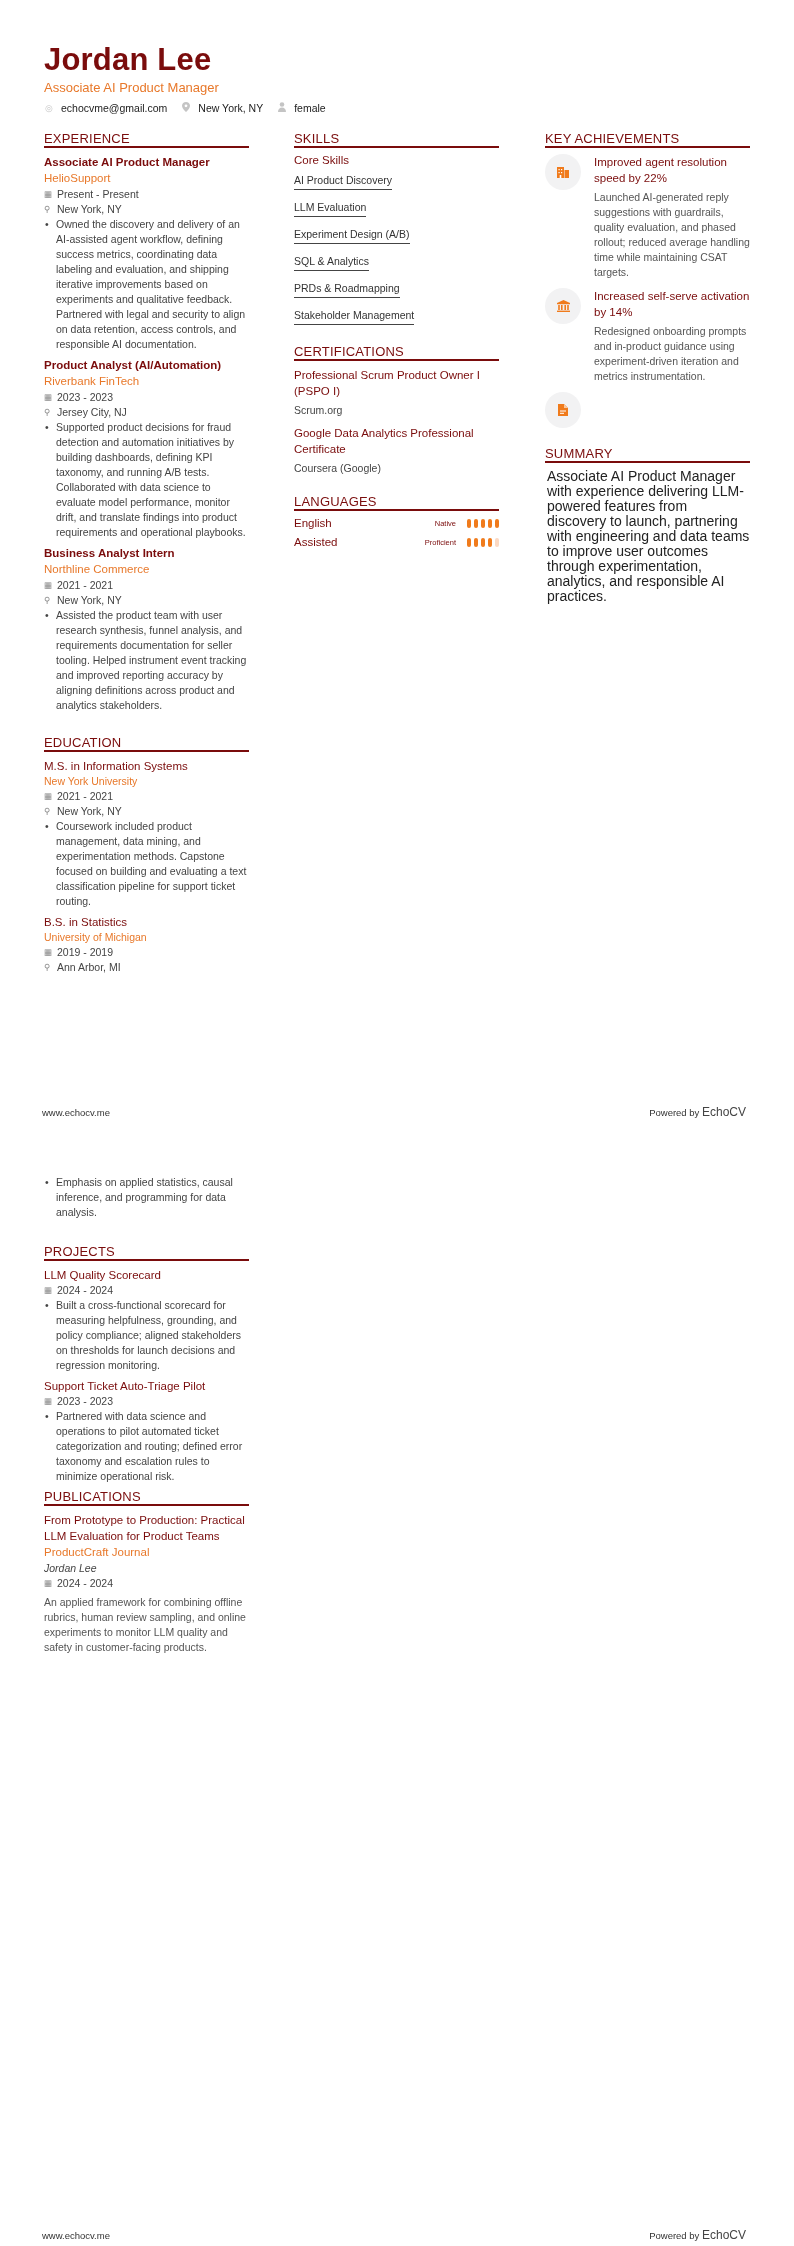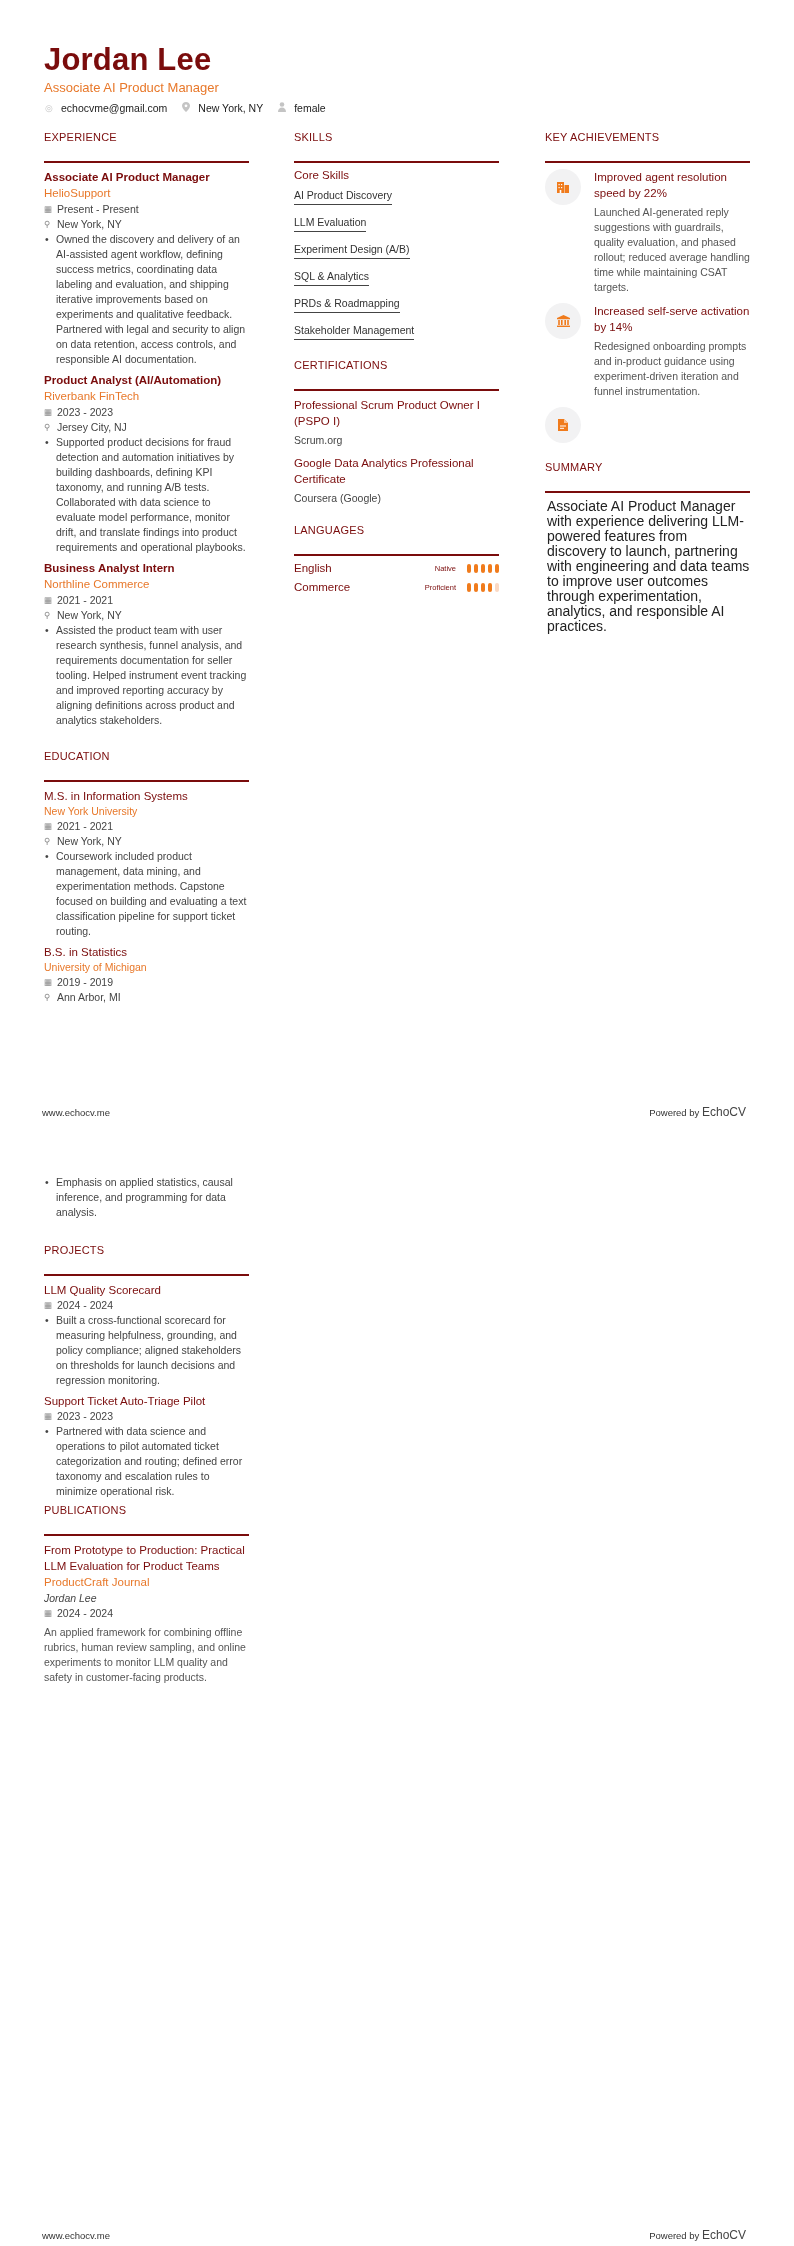"EXPERIENCE" .sec-h { font-size: 11px -> 13px; padding-bottom: 18px -> 0 }
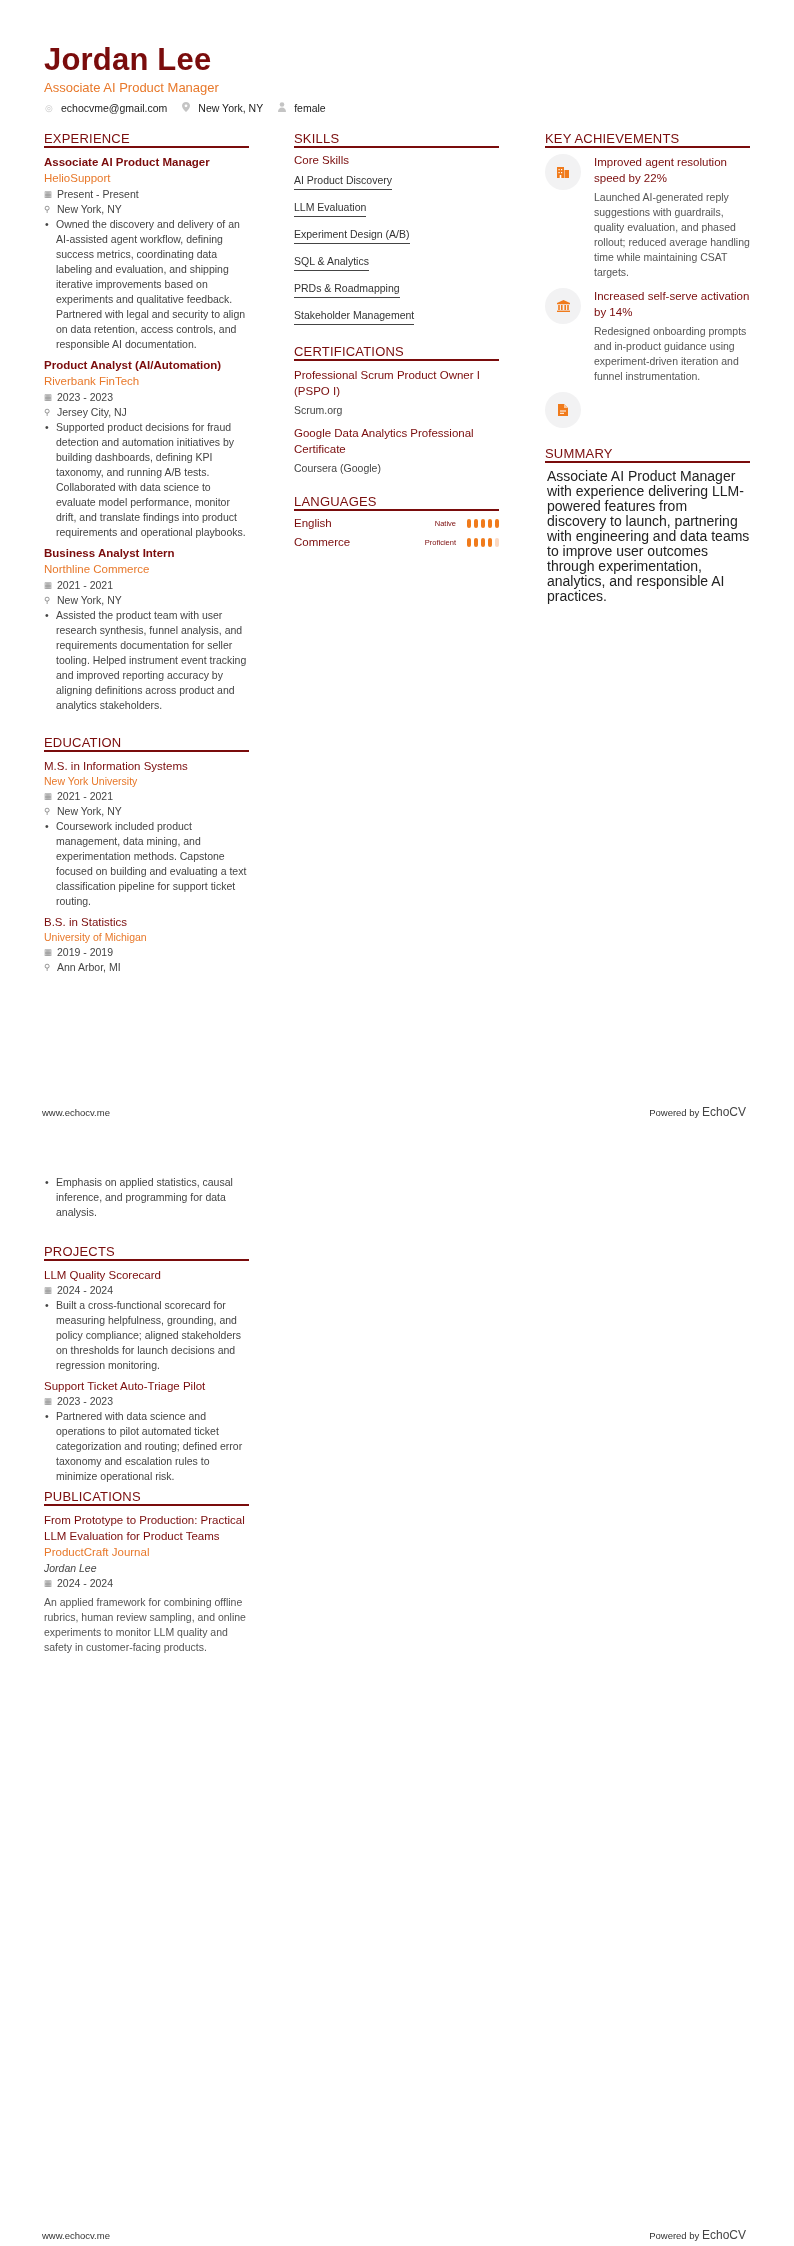"Redesigned onboarding prompts and" div.ach-desc { text: funnel -> metrics }
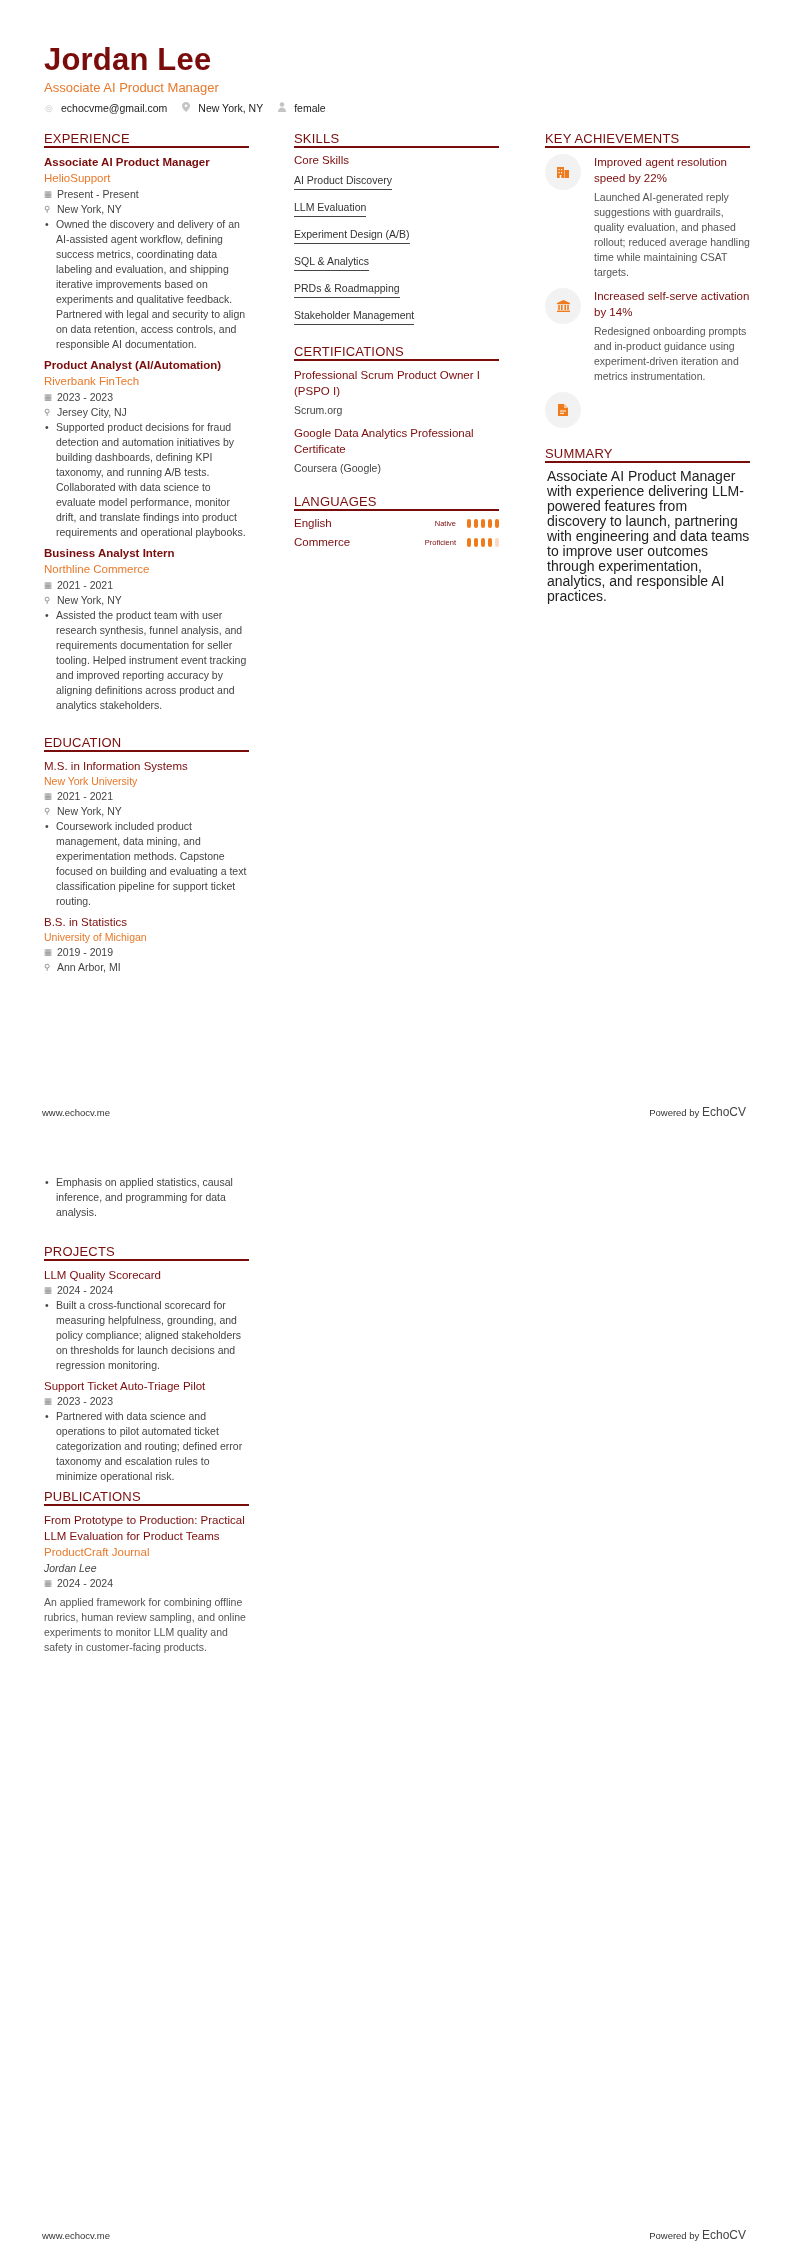"Commerce" span.lang-name { text: Commerce -> Assisted }
